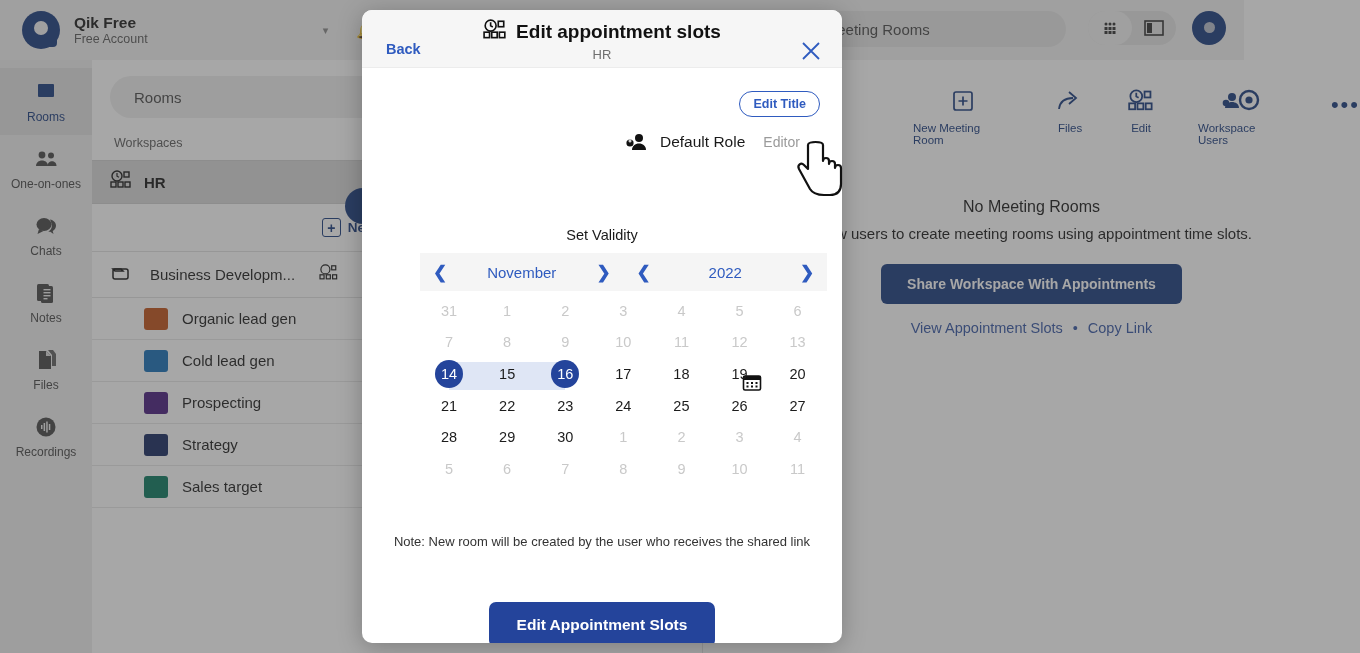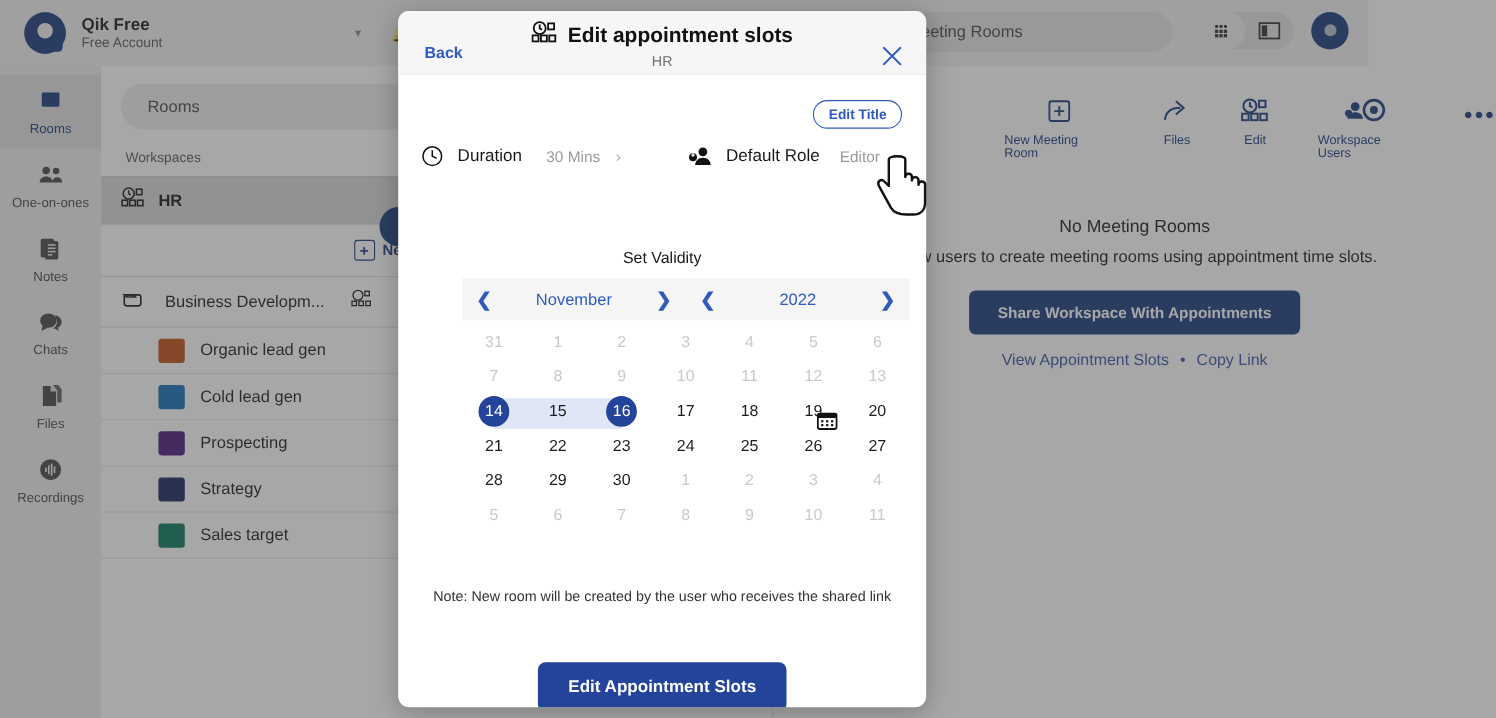"Duration" div.opt-left { html: <div> <span> <svg> <circle></circle> <path></path> </svg> </span> <span>Duration</span> <span>30 Mins</span> <span>›</span> </div> -> none }
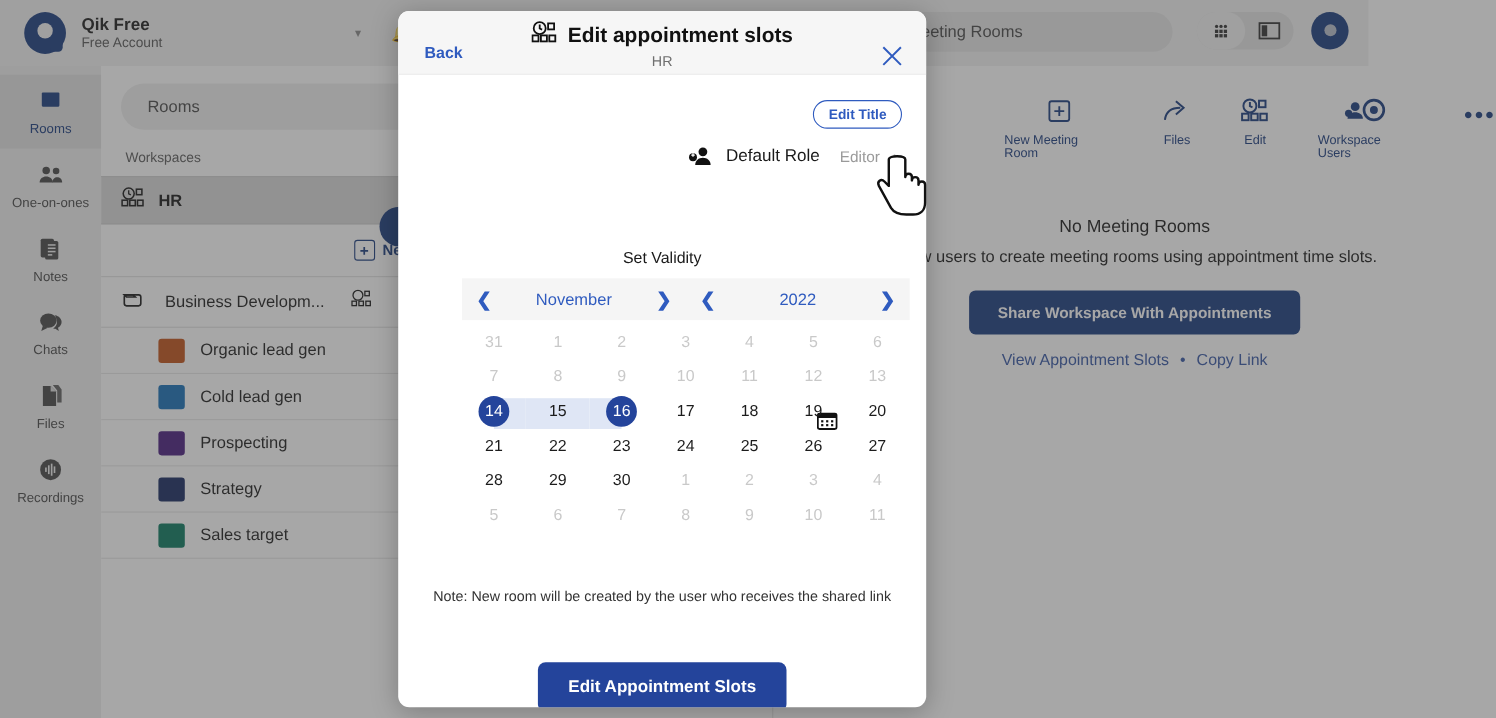"Notes" div.side-item { order: before "Chats" -> after "Chats" }
